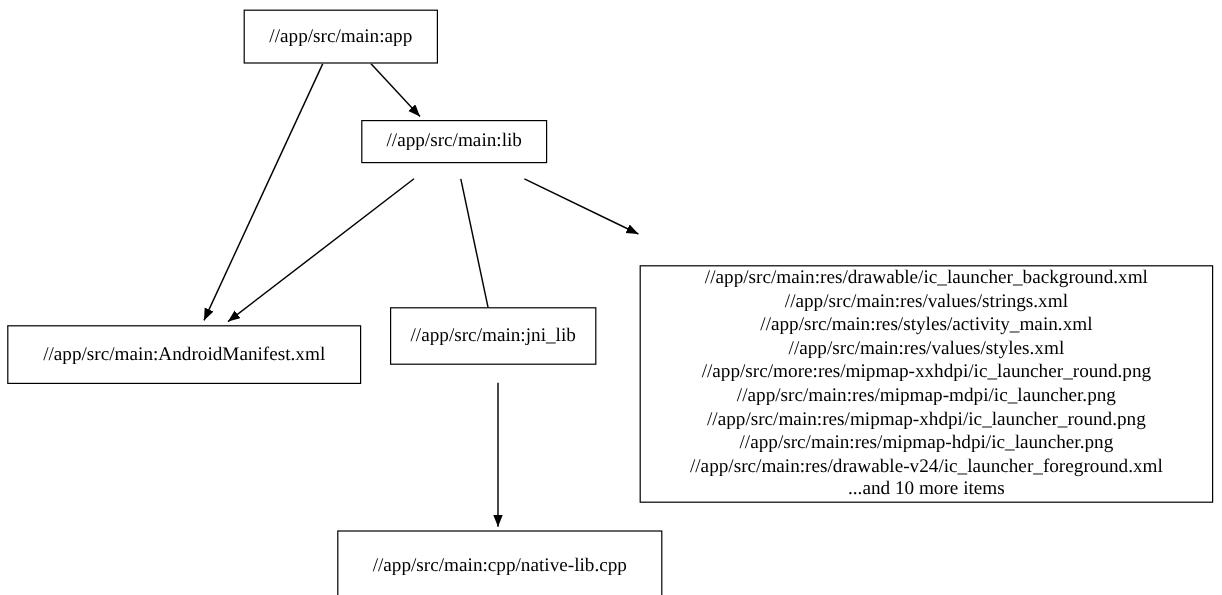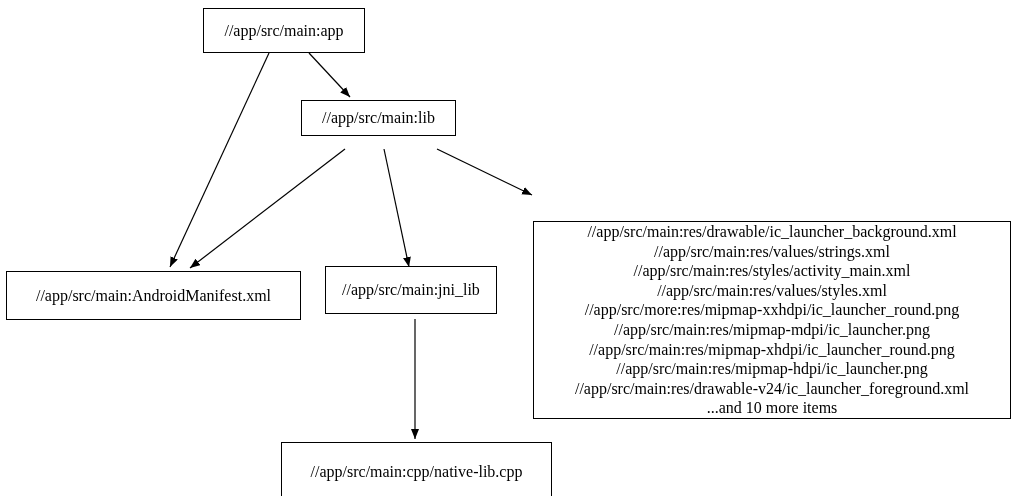"//app/src/main:jni_lib" #node-jni-lib { top: 266px -> 256px }
